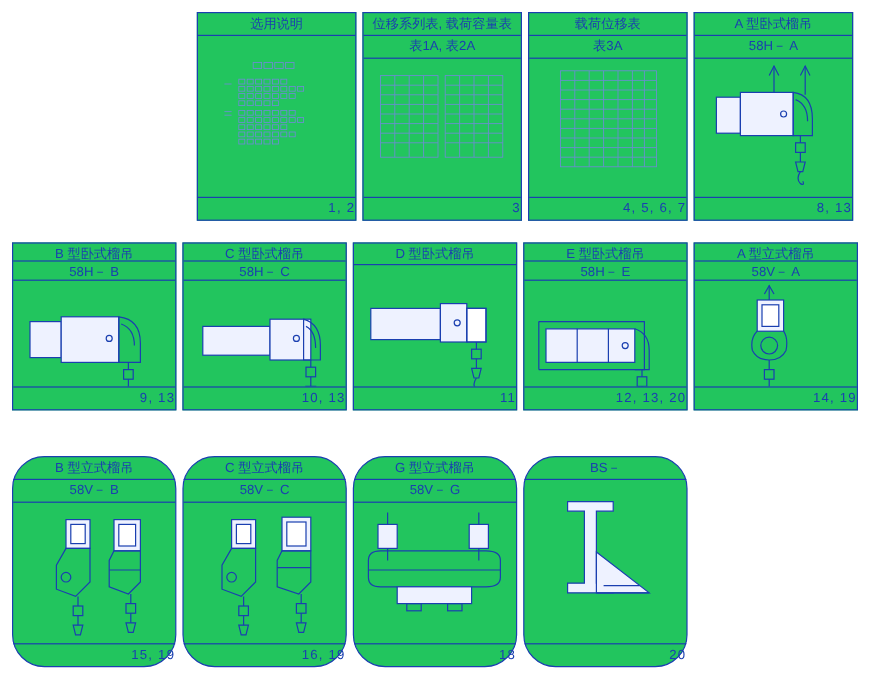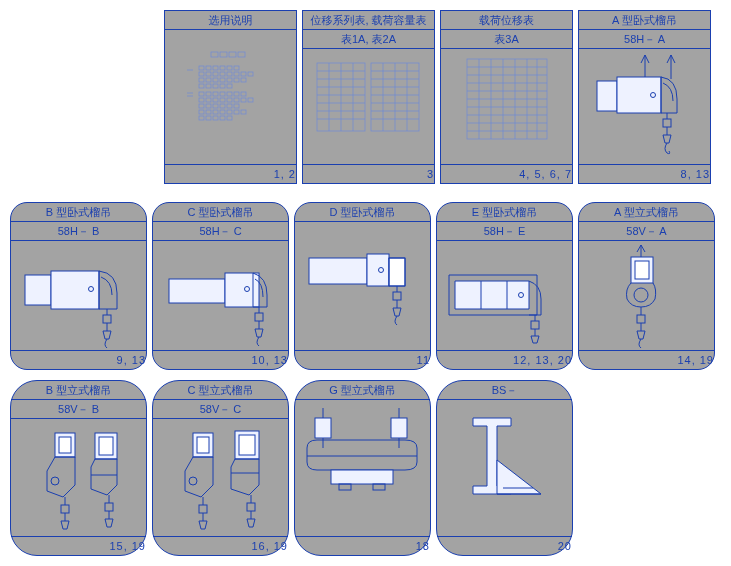"选用说明" .card { background: #a3a3a3 -> #22c55e }
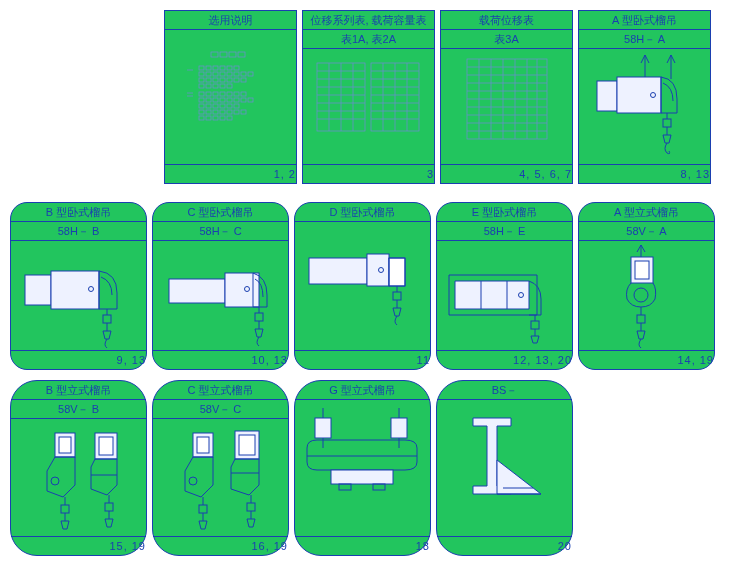"B 型卧式榴吊" .card-r2 { border-radius: 17px -> none; height: 168px -> 140px }
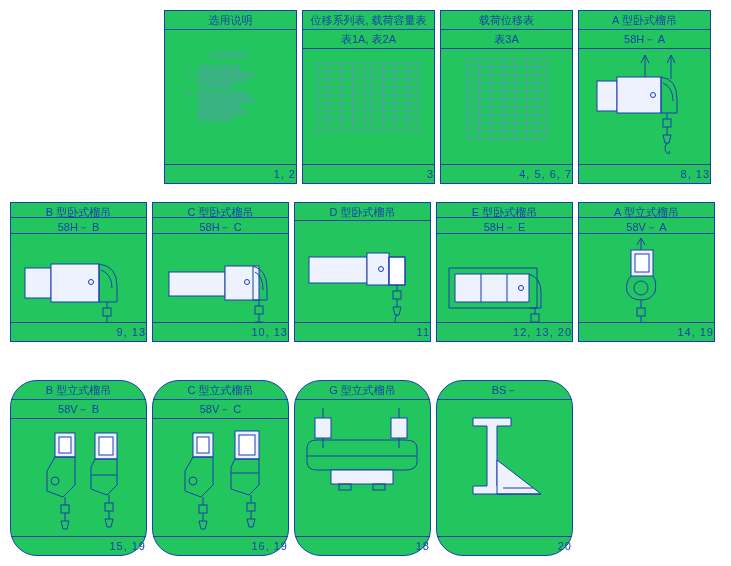"58V－ G" div.hdr { html: none -> <div>58V－ G</div> }
